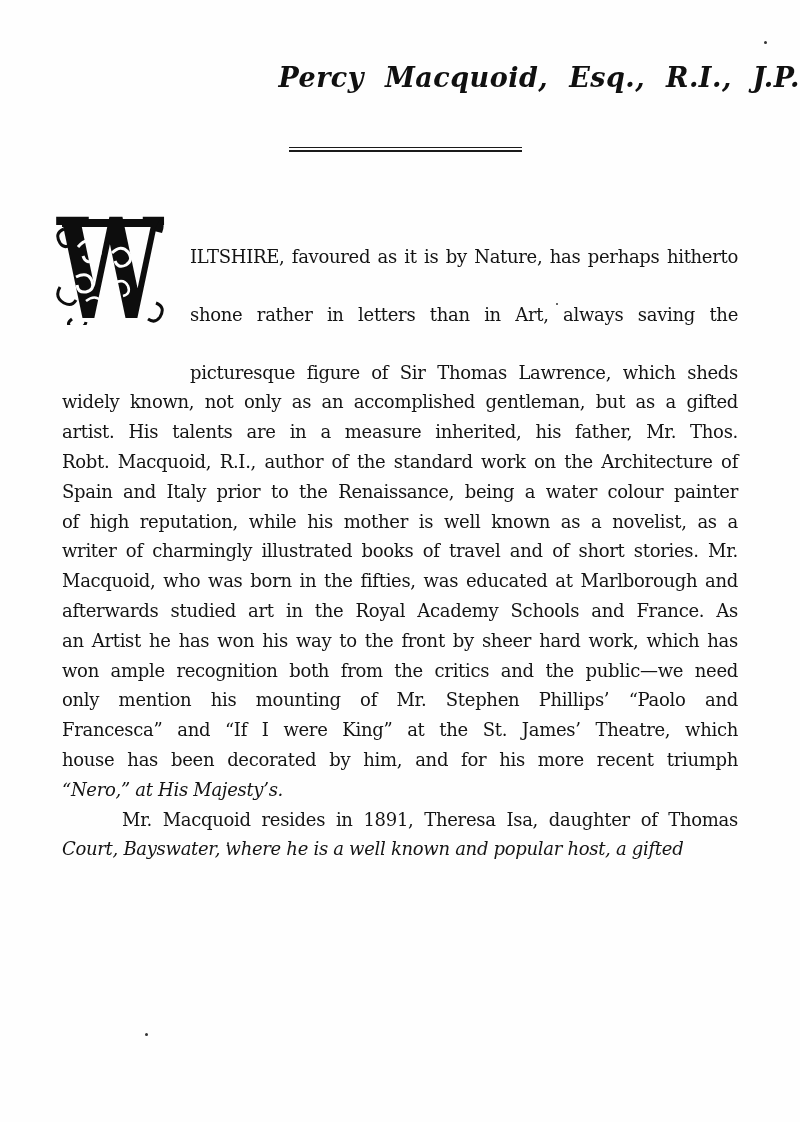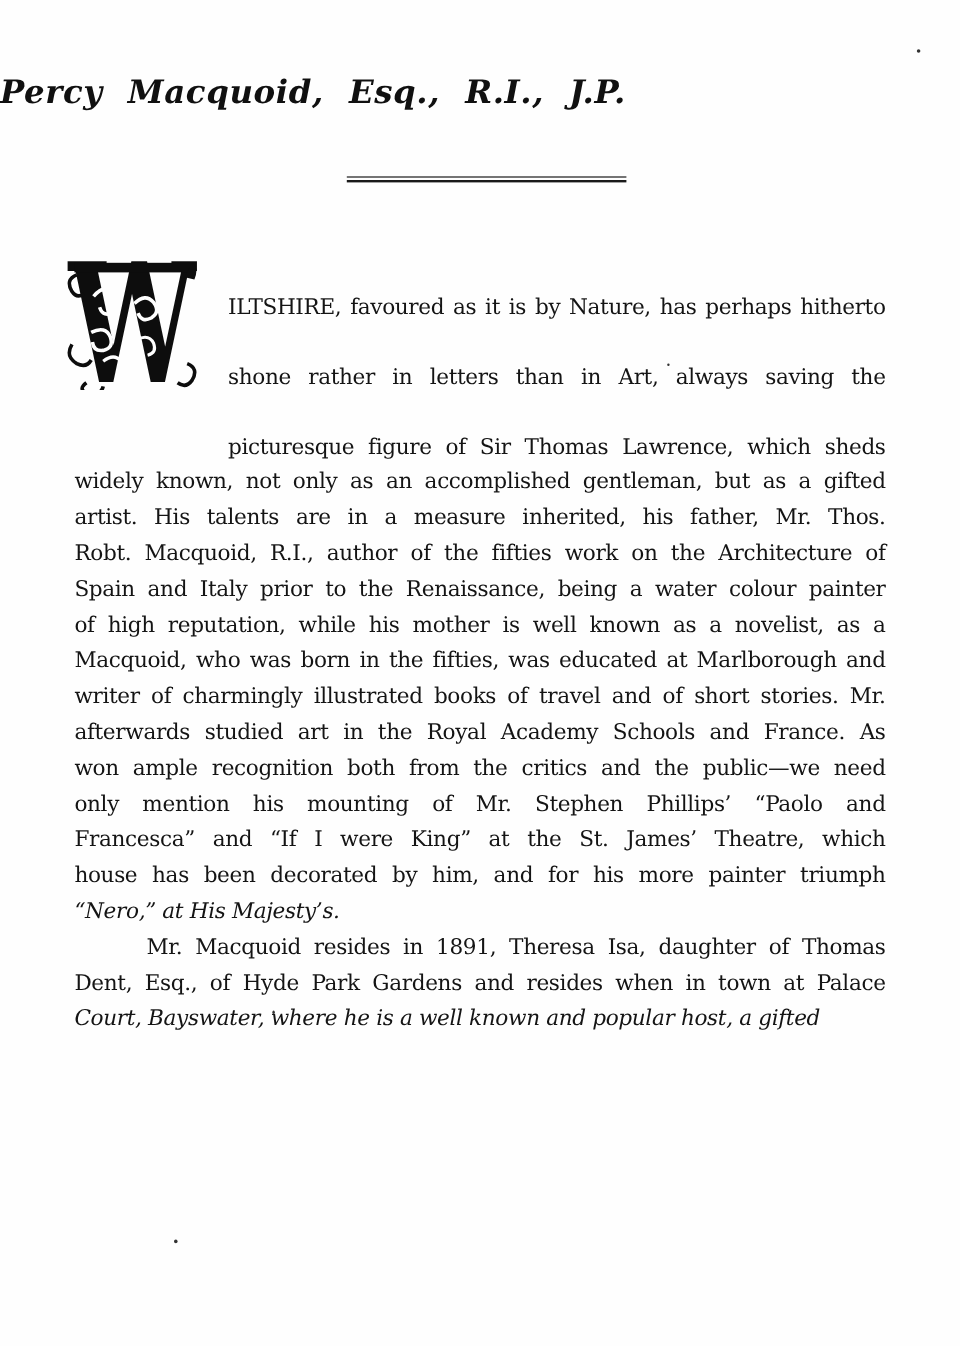"Percy Macquoid, Esq., R.I., J.P." .title { text-align: left -> right }
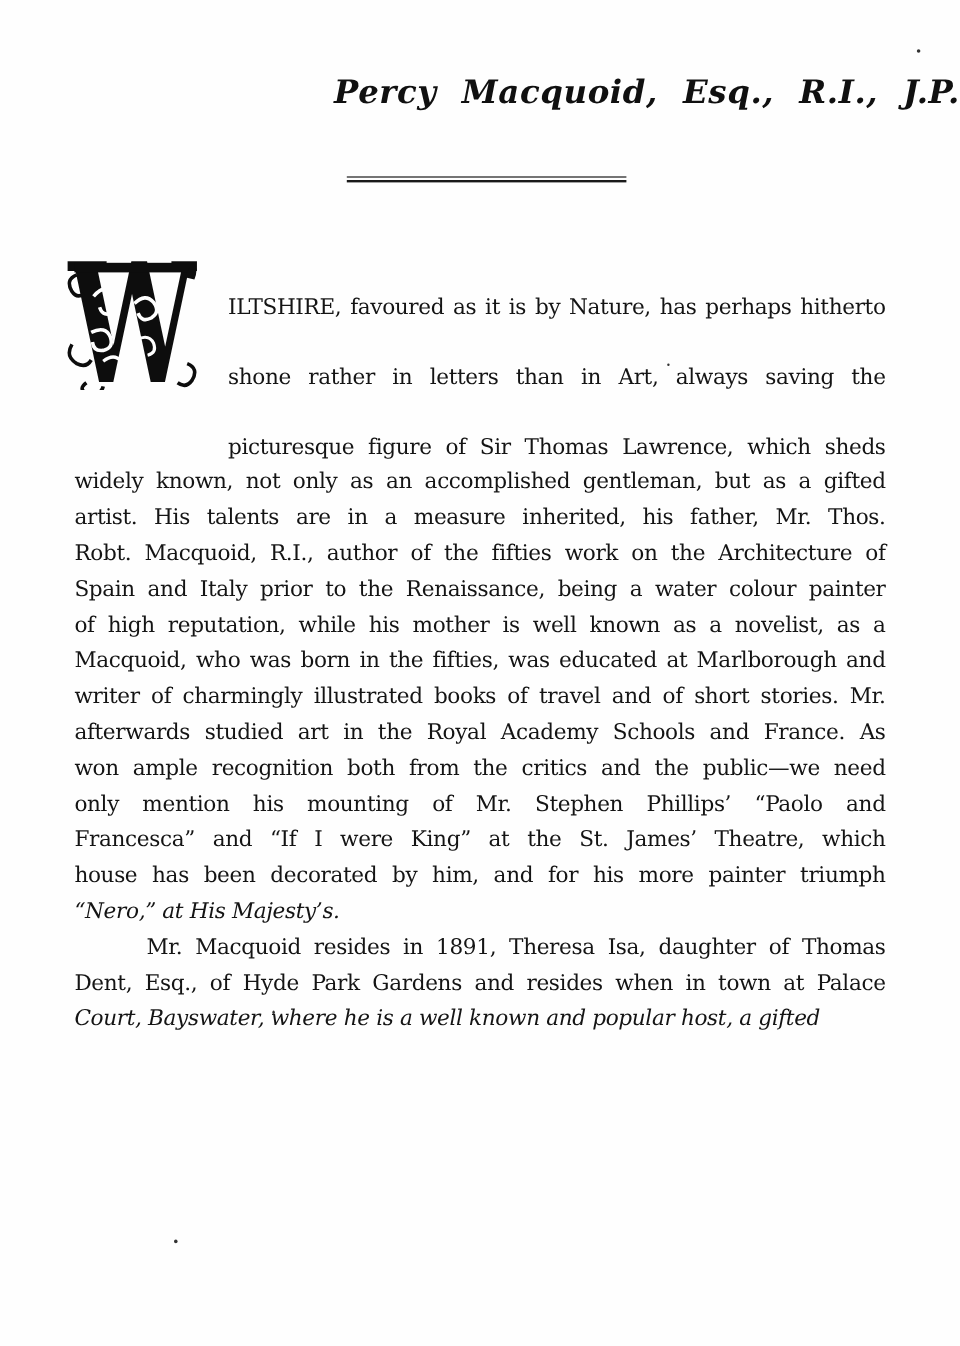"Robt. Macquoid, R.I., author of" div.line { text: fifties -> standard }
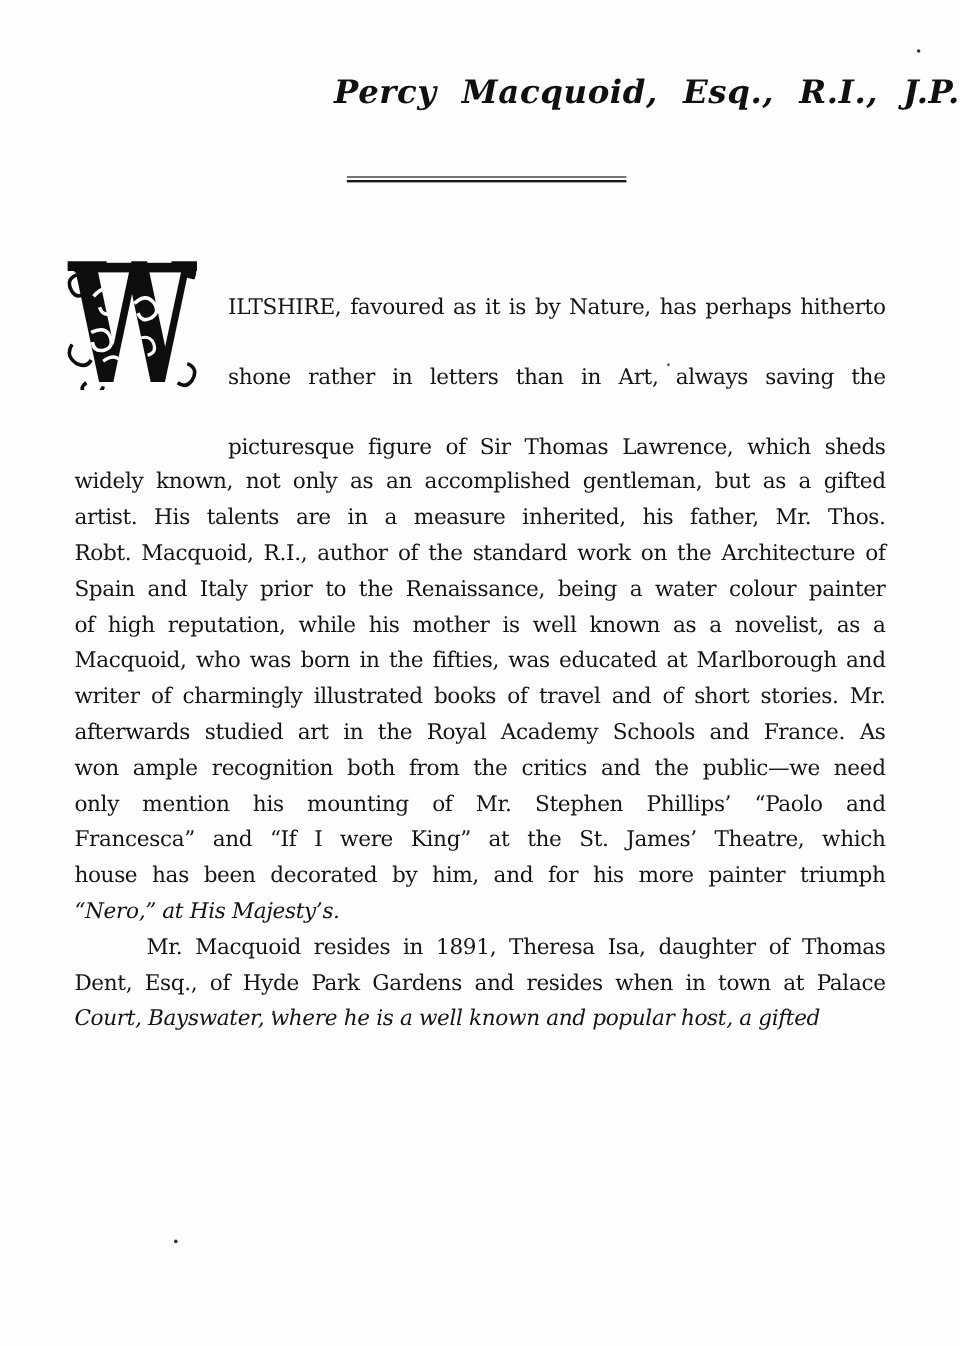"Macquoid, who was born in" div.line { order: before "writer of charmingly illustrated books" -> after "writer of charmingly illustrated books" }
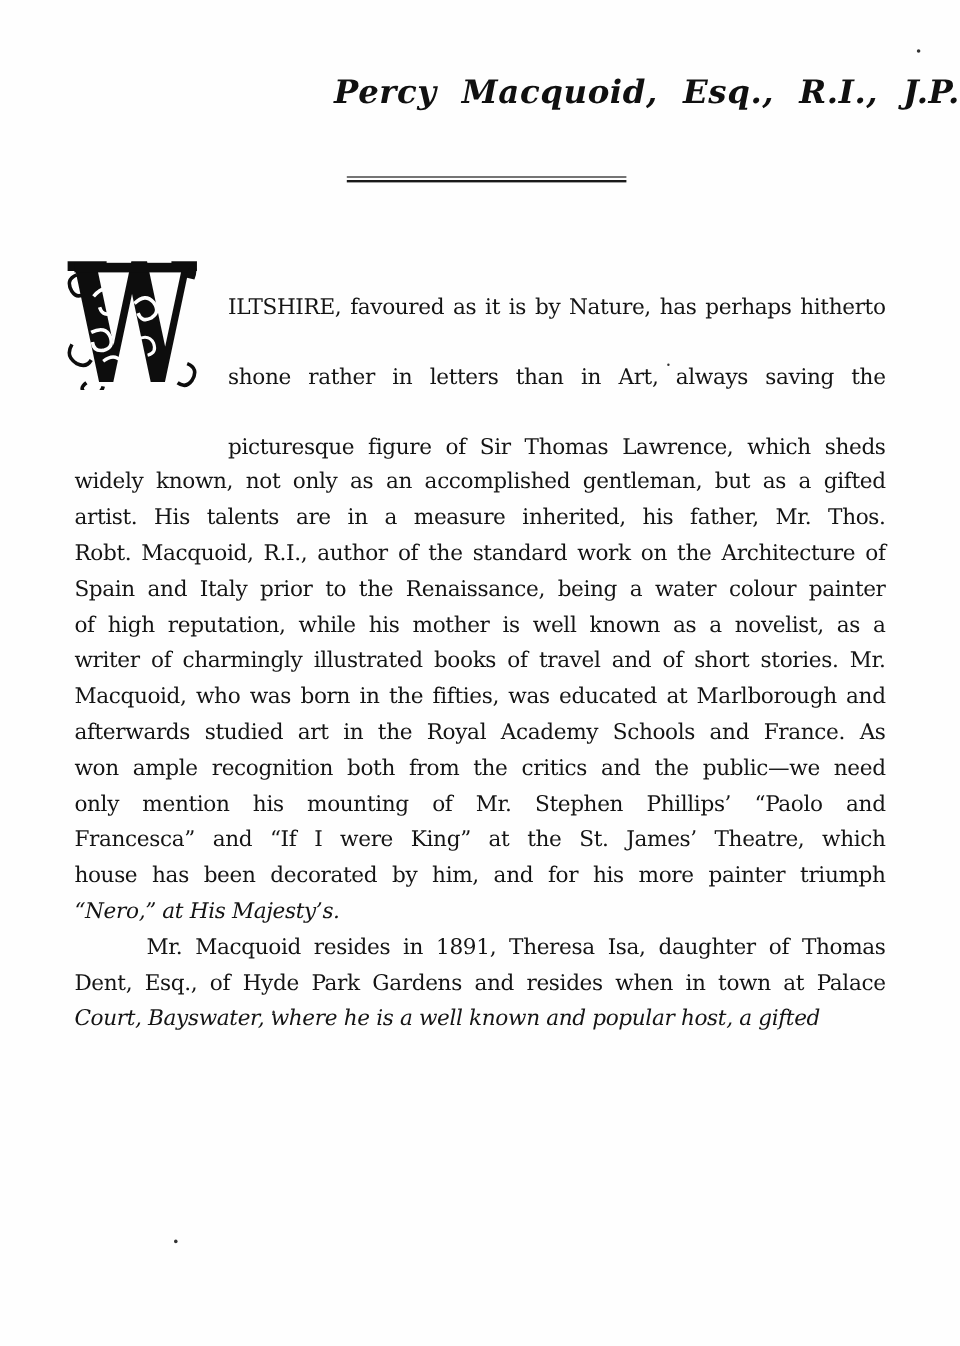"an Artist he has won" div.line { html: none -> <div>an Artist he has won his way to the front by sheer hard work, which has</div> }
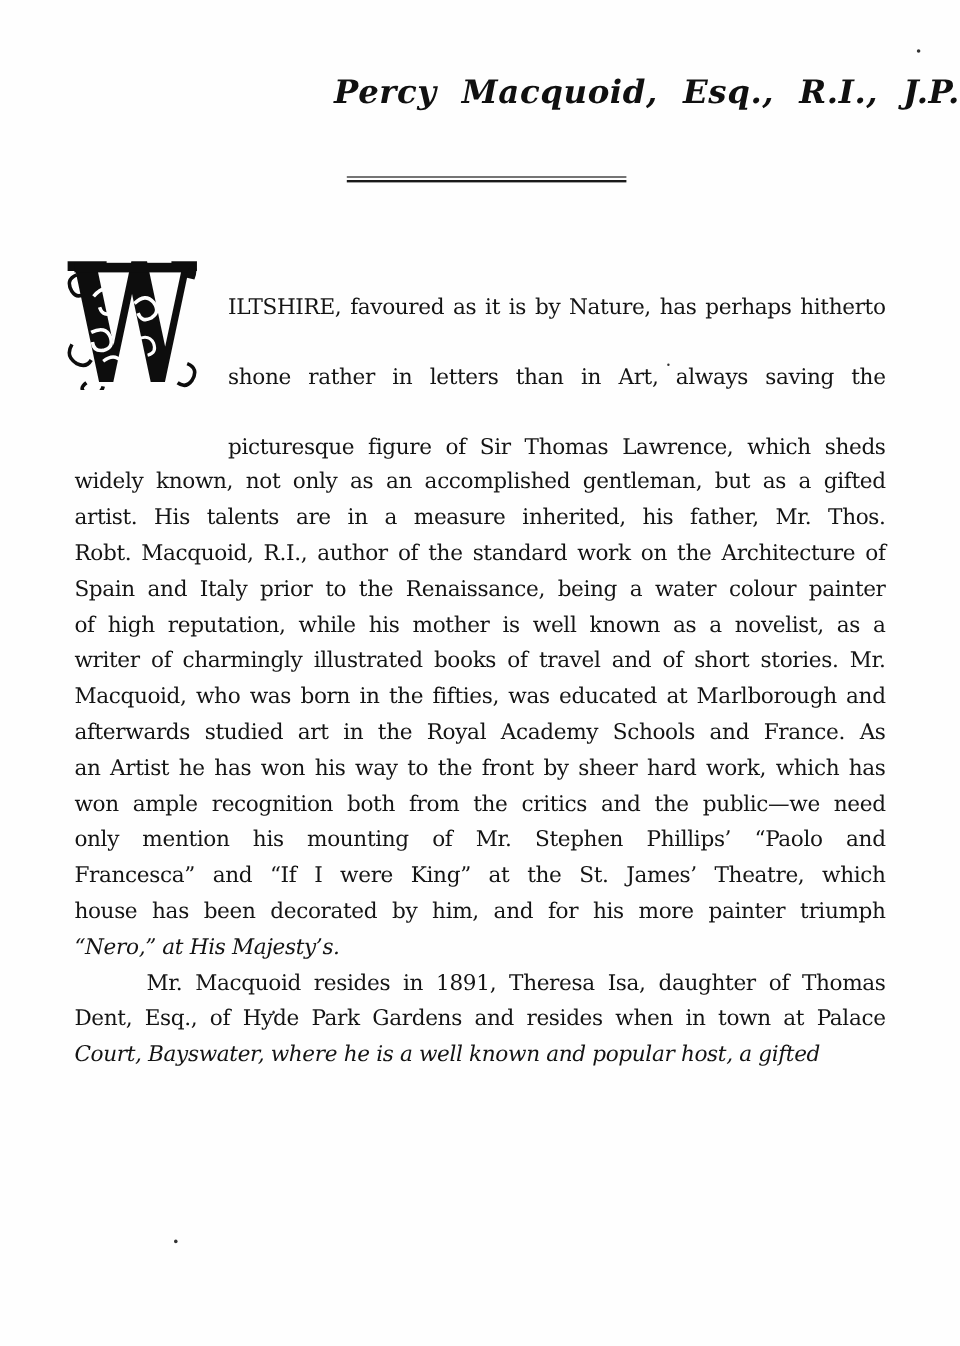"house has been decorated by" div.line { text: painter -> recent }
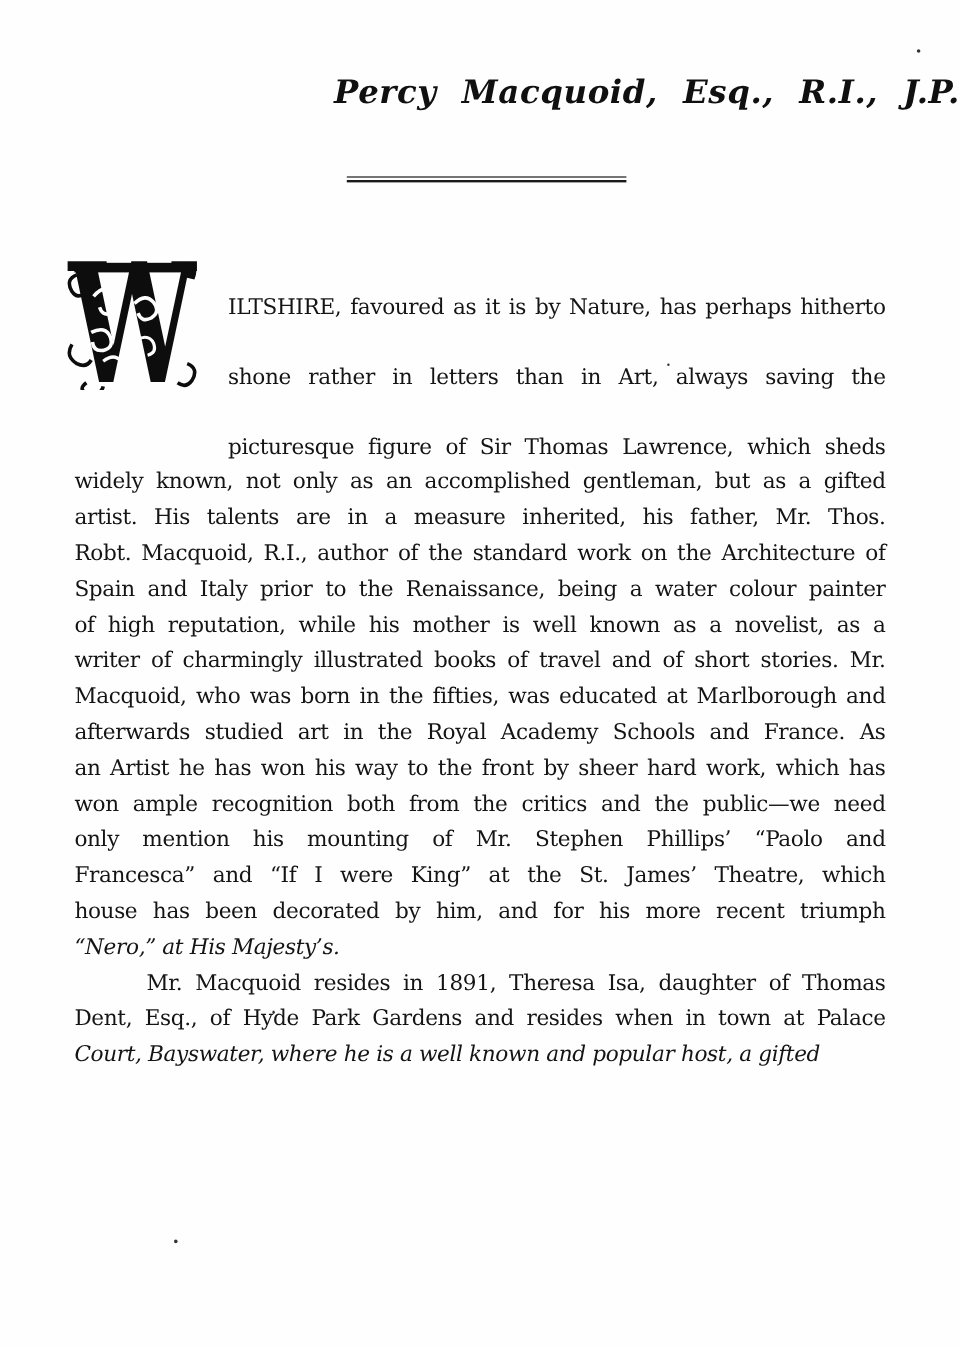"Dent, Esq., of Hyde Park" div.line { html: <div>Dent, Esq., of Hyde Park Gardens and resides when in town at Palace</div> -> none }
